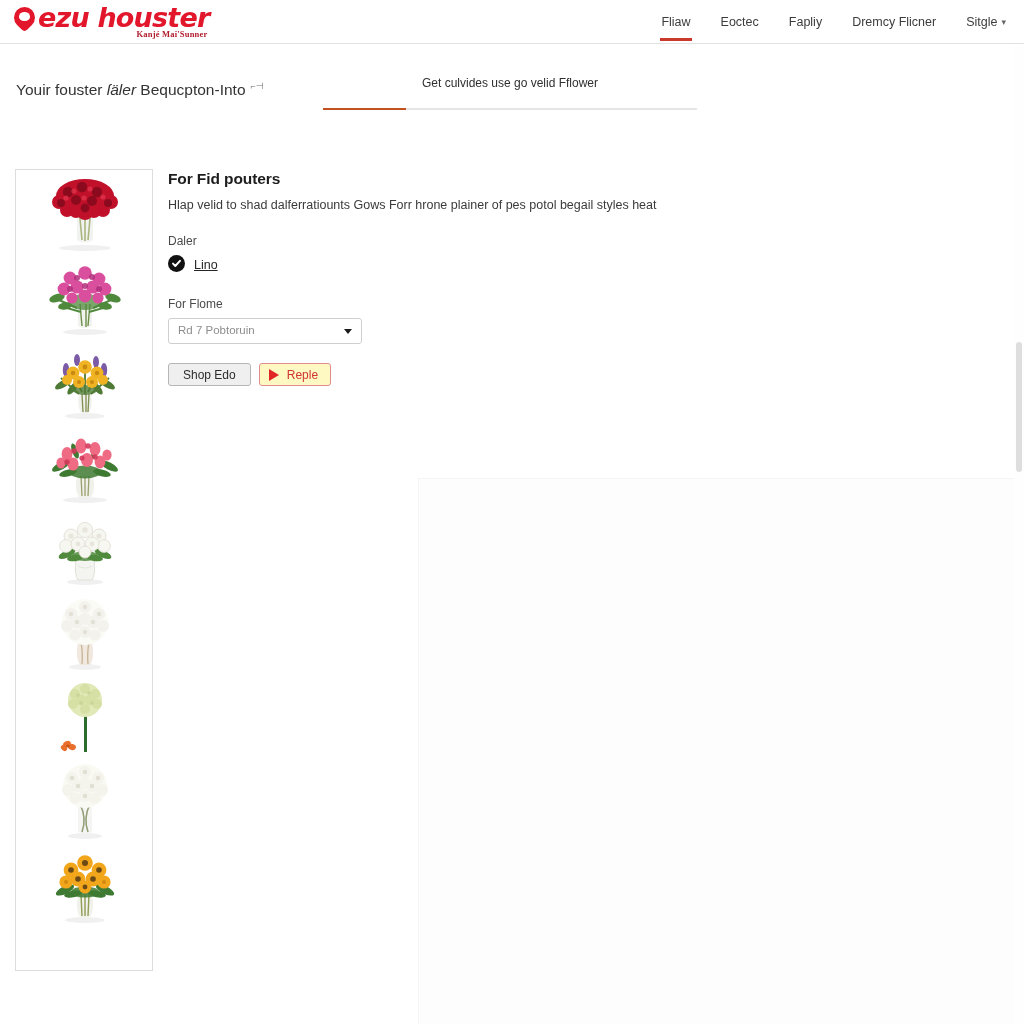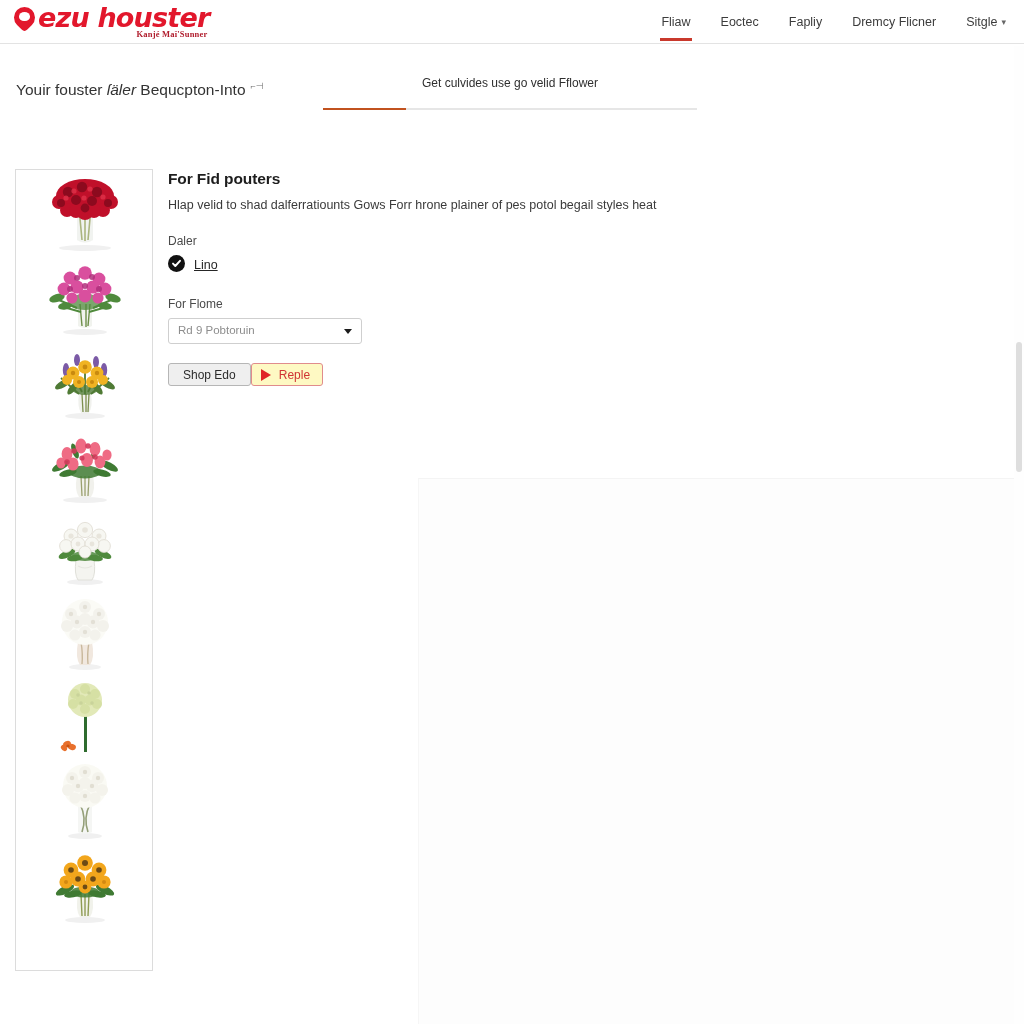"Rd 9 Pobtoruin" span.select-value { text: 9 -> 7 }
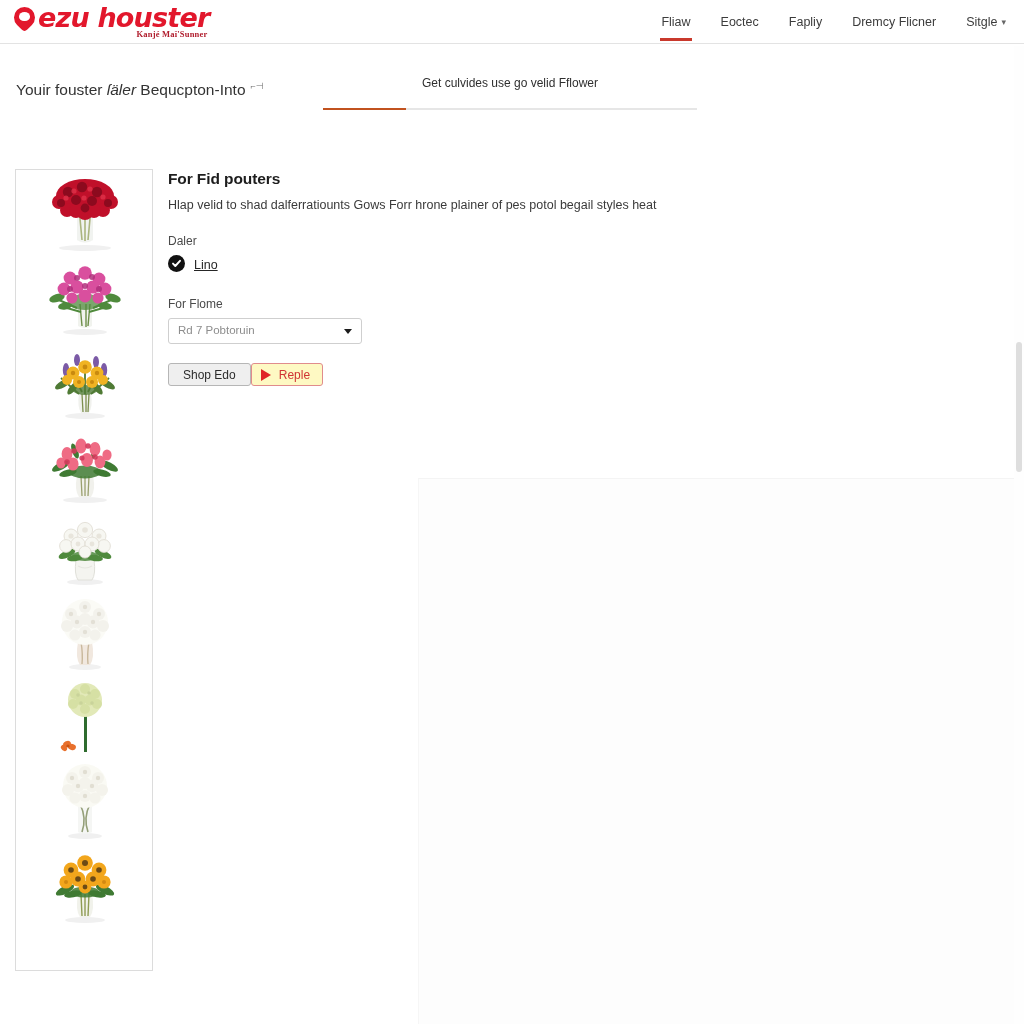"Shop Edo" .button-row { gap: none -> 8px }
